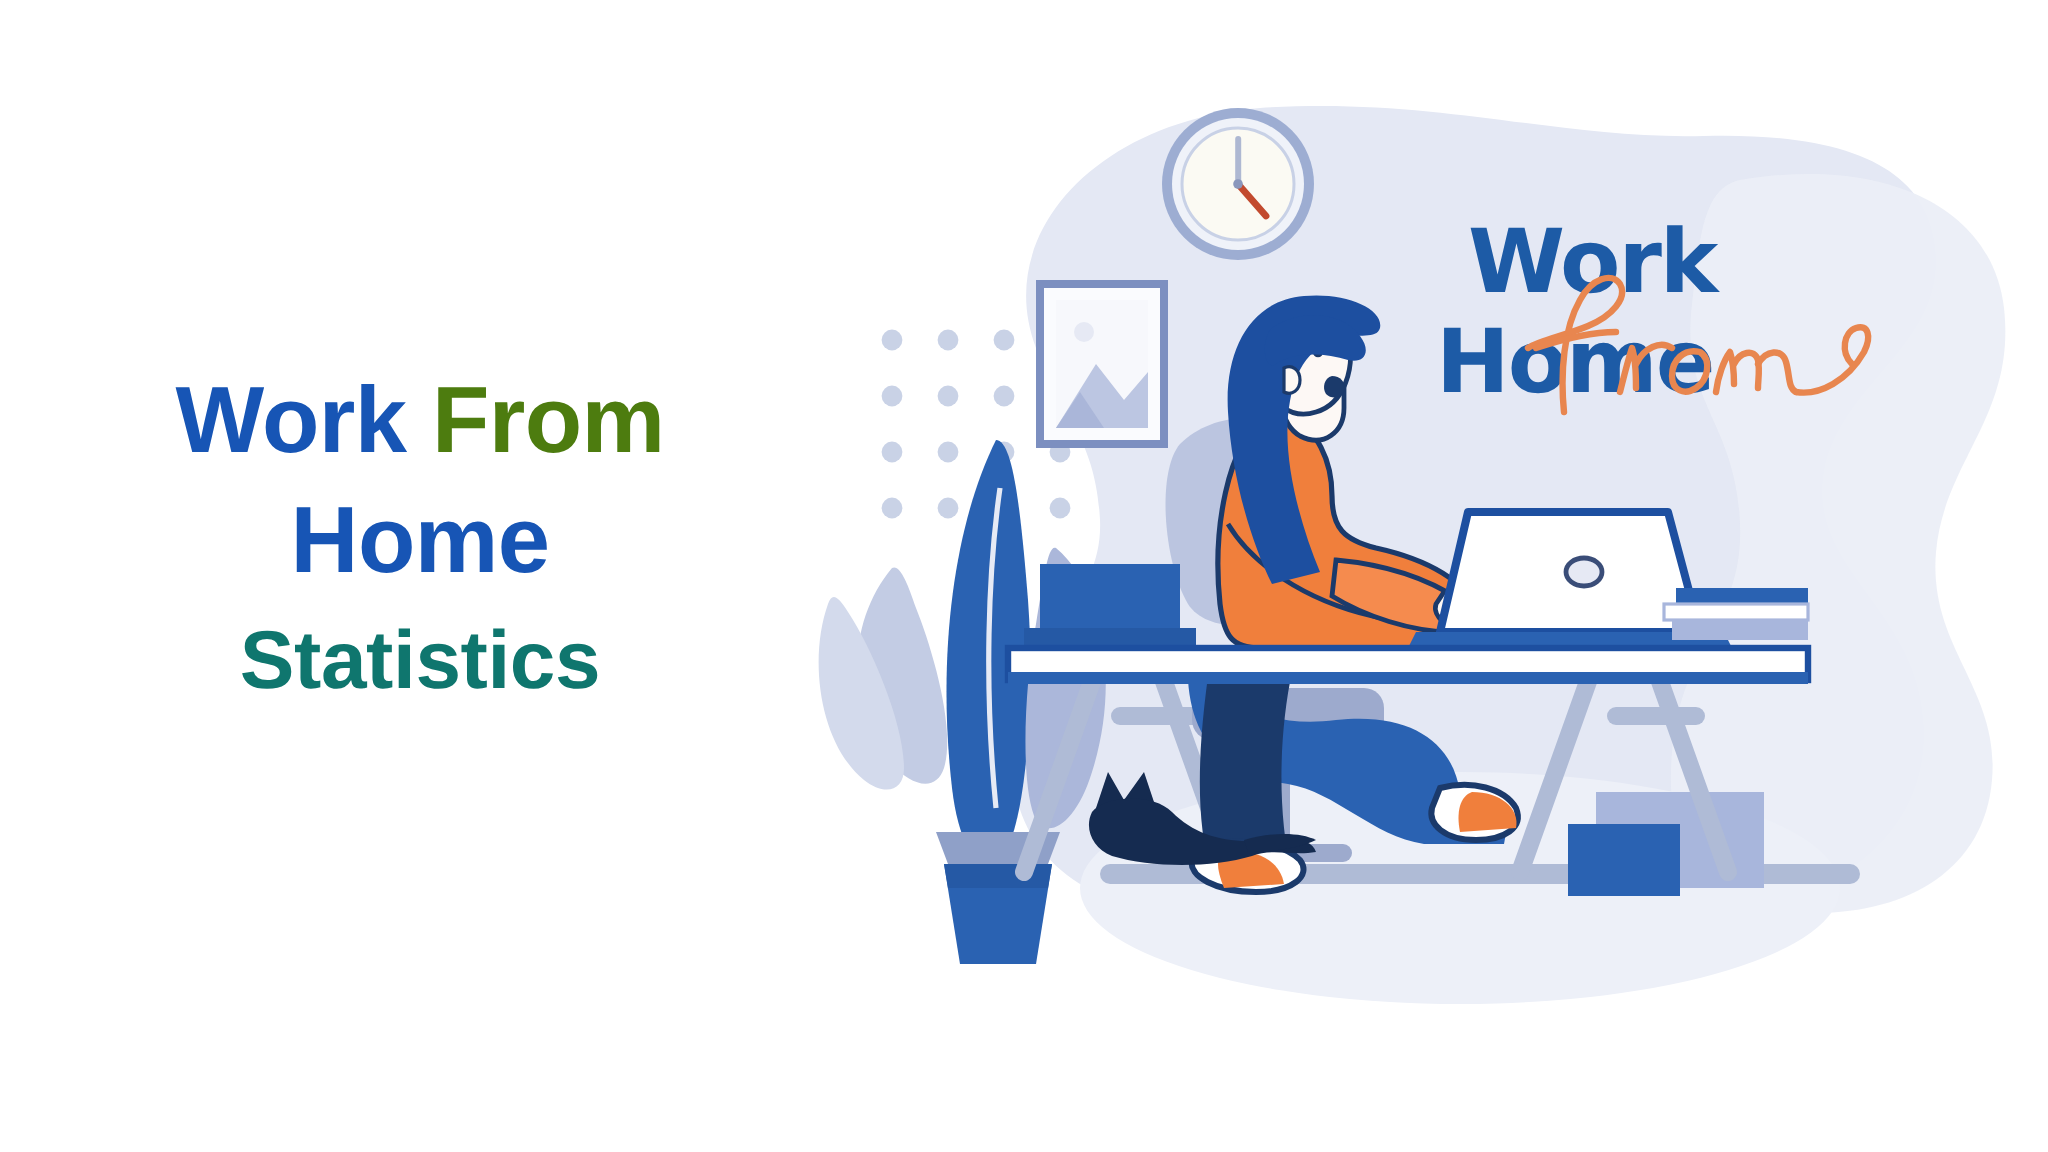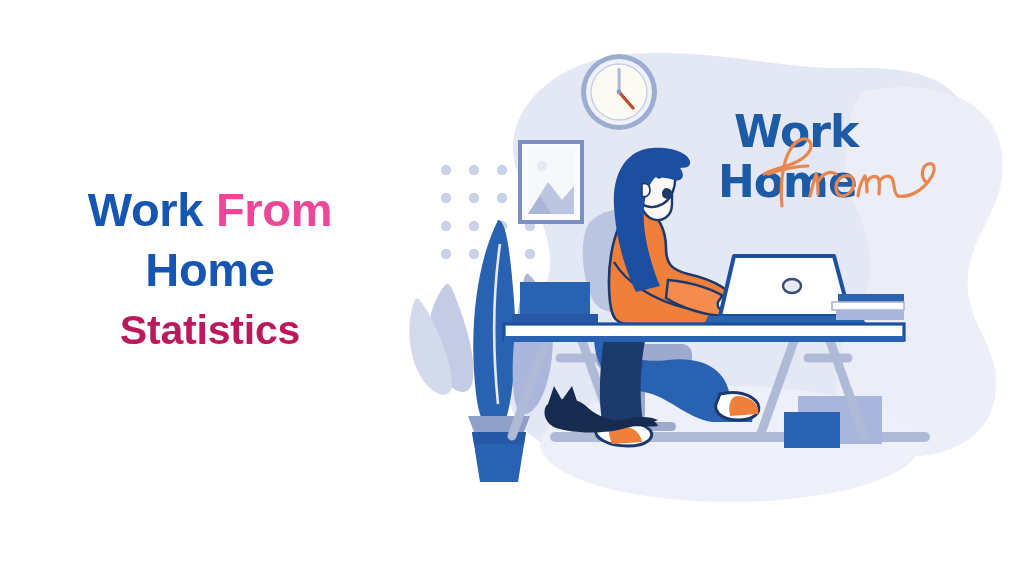"From" .t-orng { color: #ec4899 -> #4d7c0f }
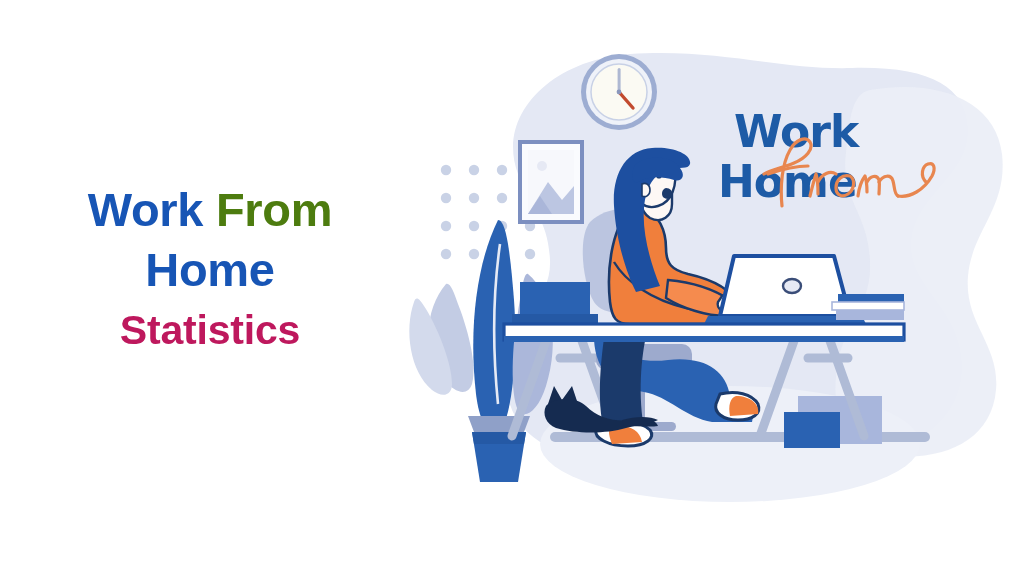"Statistics" .t-black { color: #be185d -> #0f766e }
